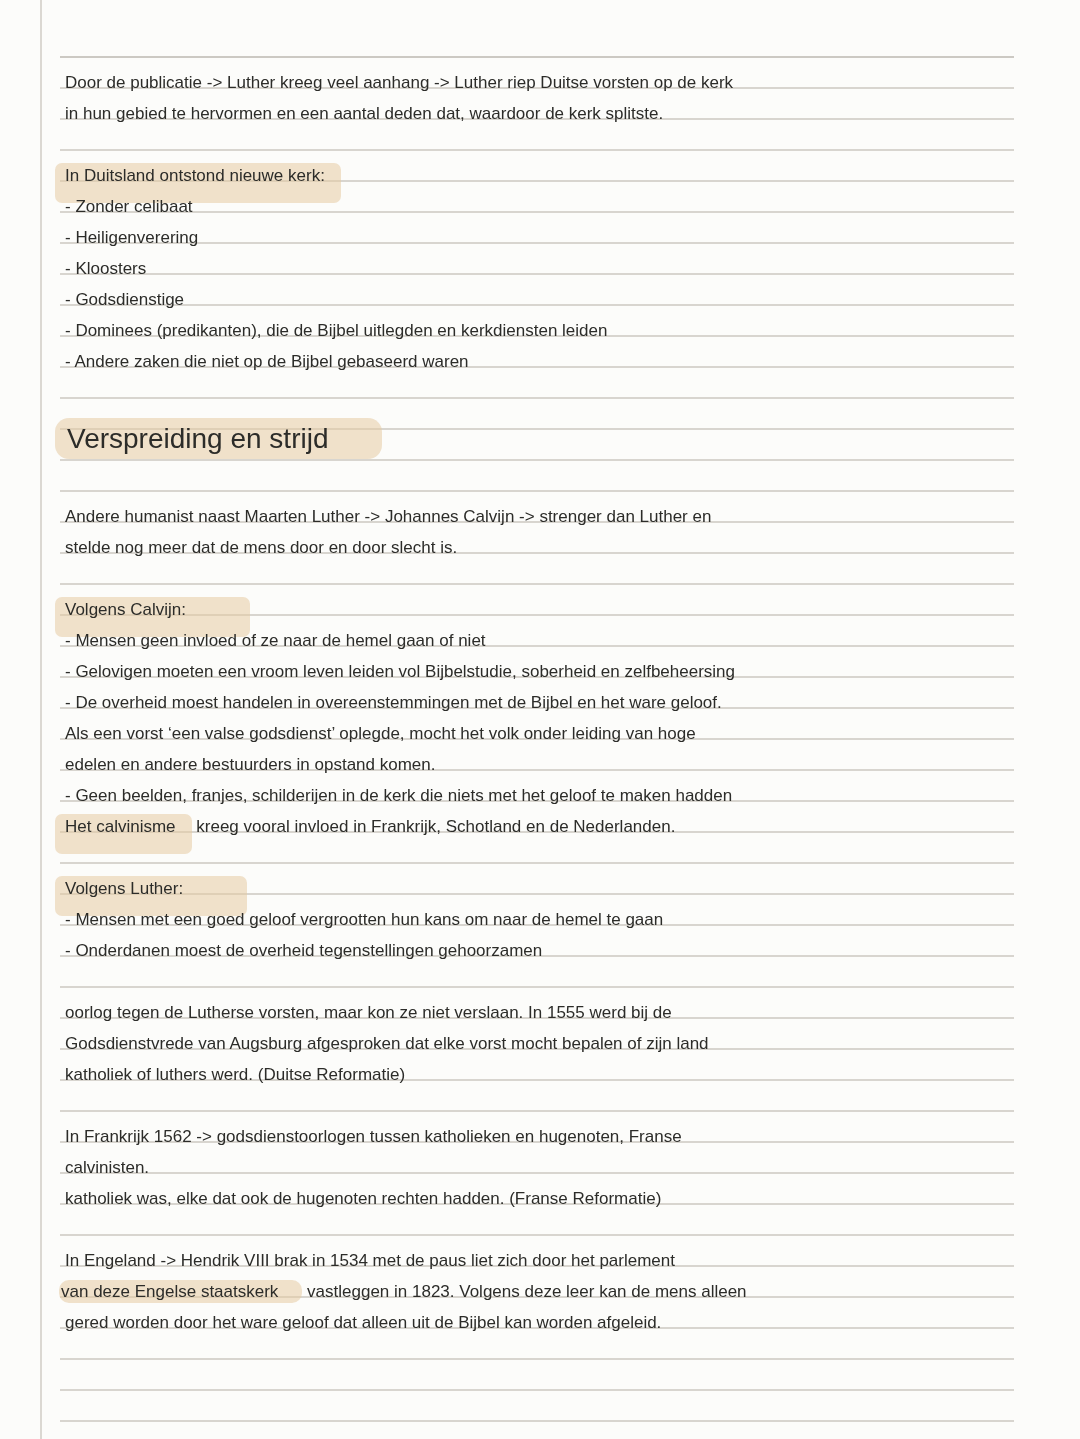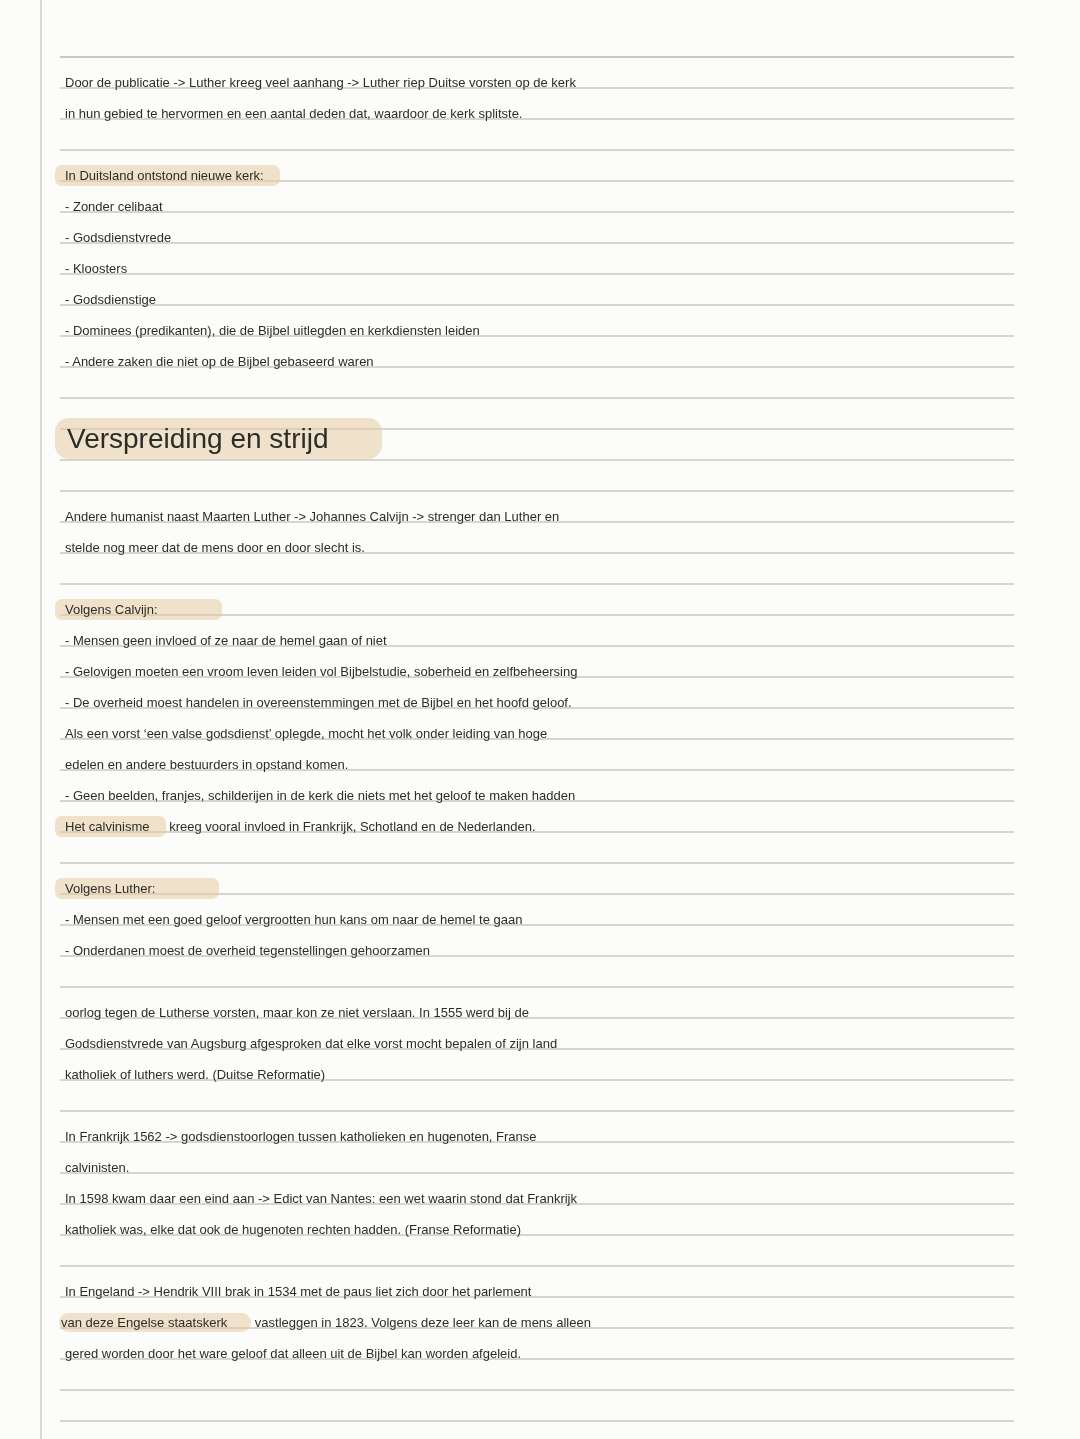"Door de publicatie -> Luther" .line { font-size: 13px -> 17px }
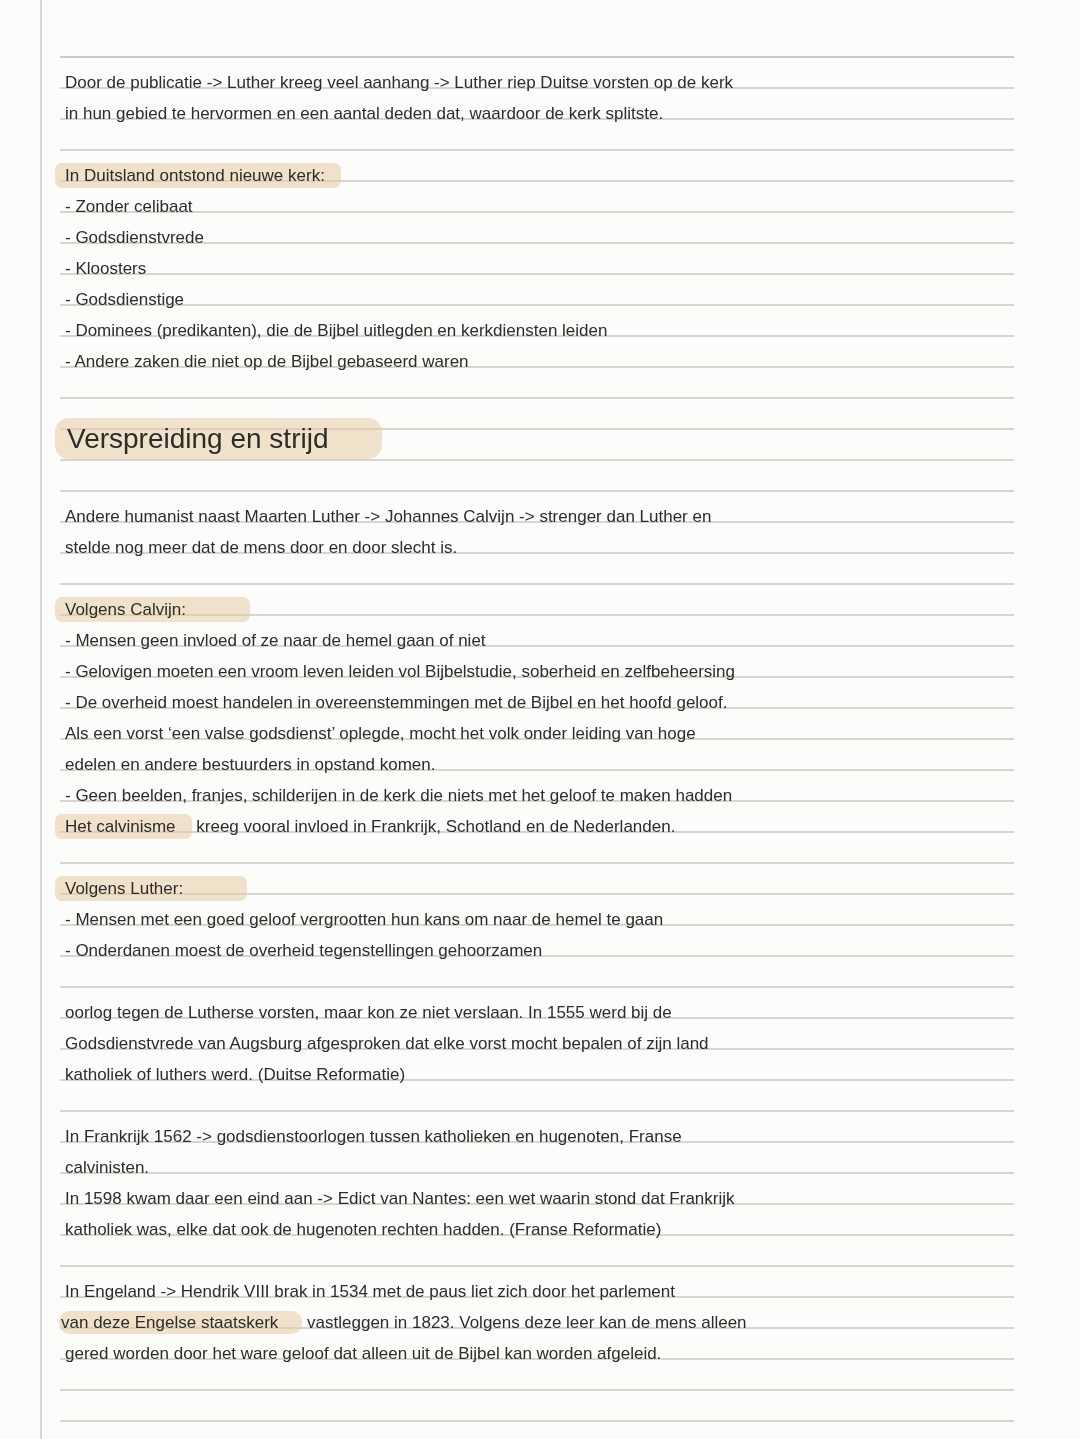"In Duitsland ontstond nieuwe kerk:" .hl { padding: 3px 16px 3px 10px -> 3px 16px 18px 10px }
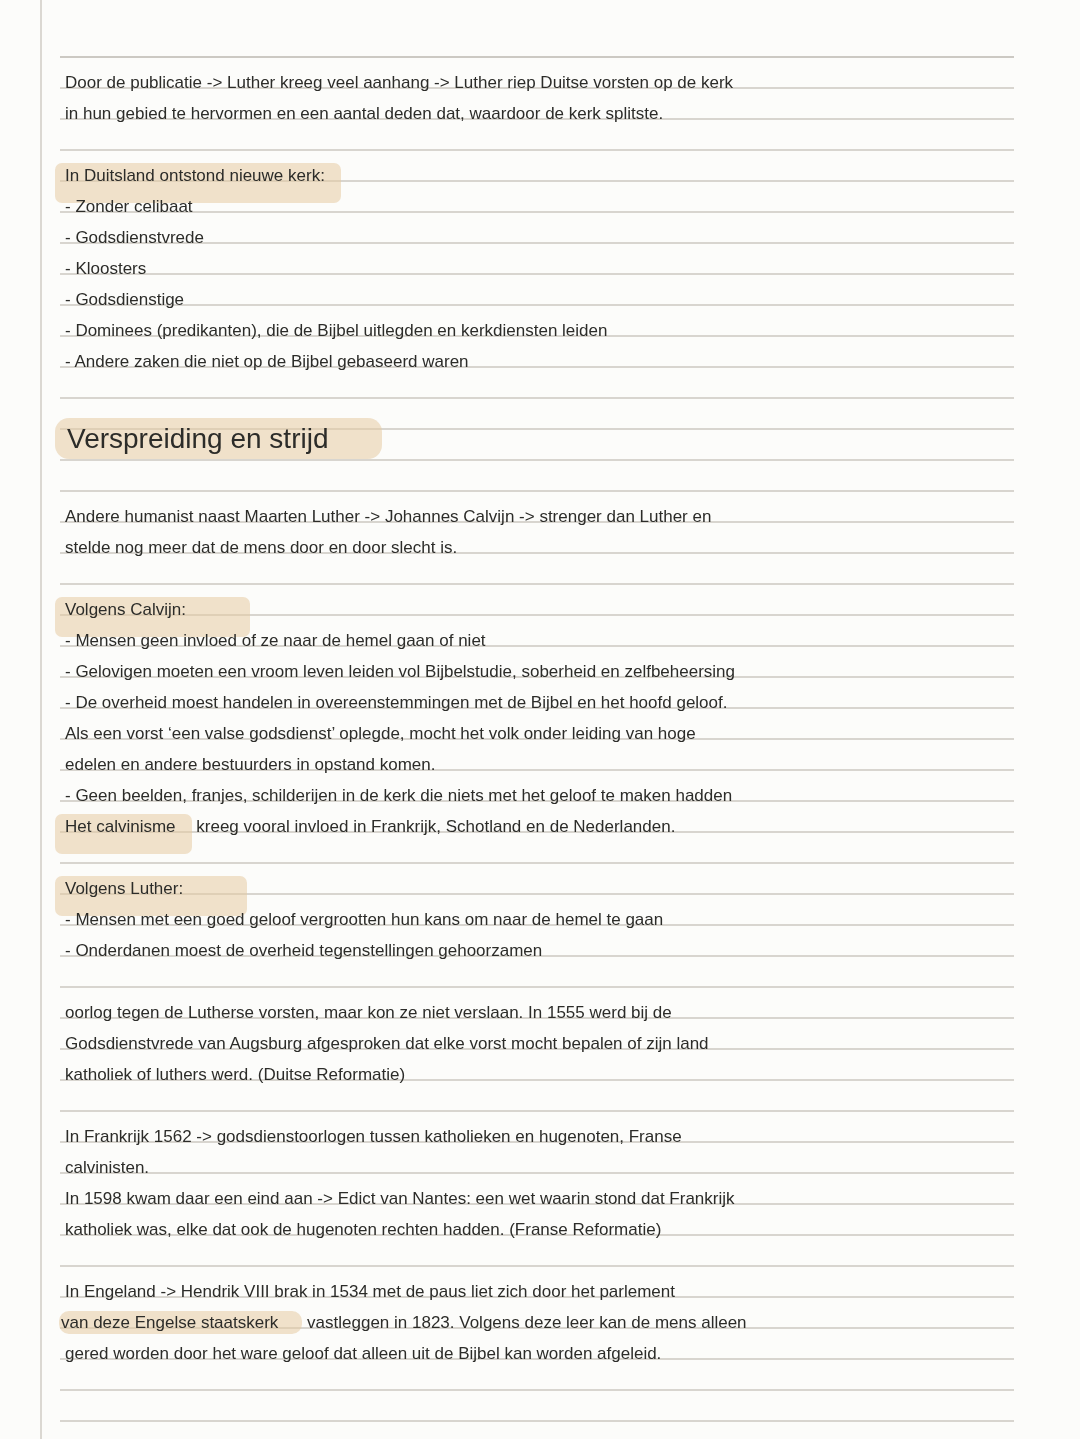"- Godsdienstvrede" div.line { text: Godsdienstvrede -> Heiligenverering }
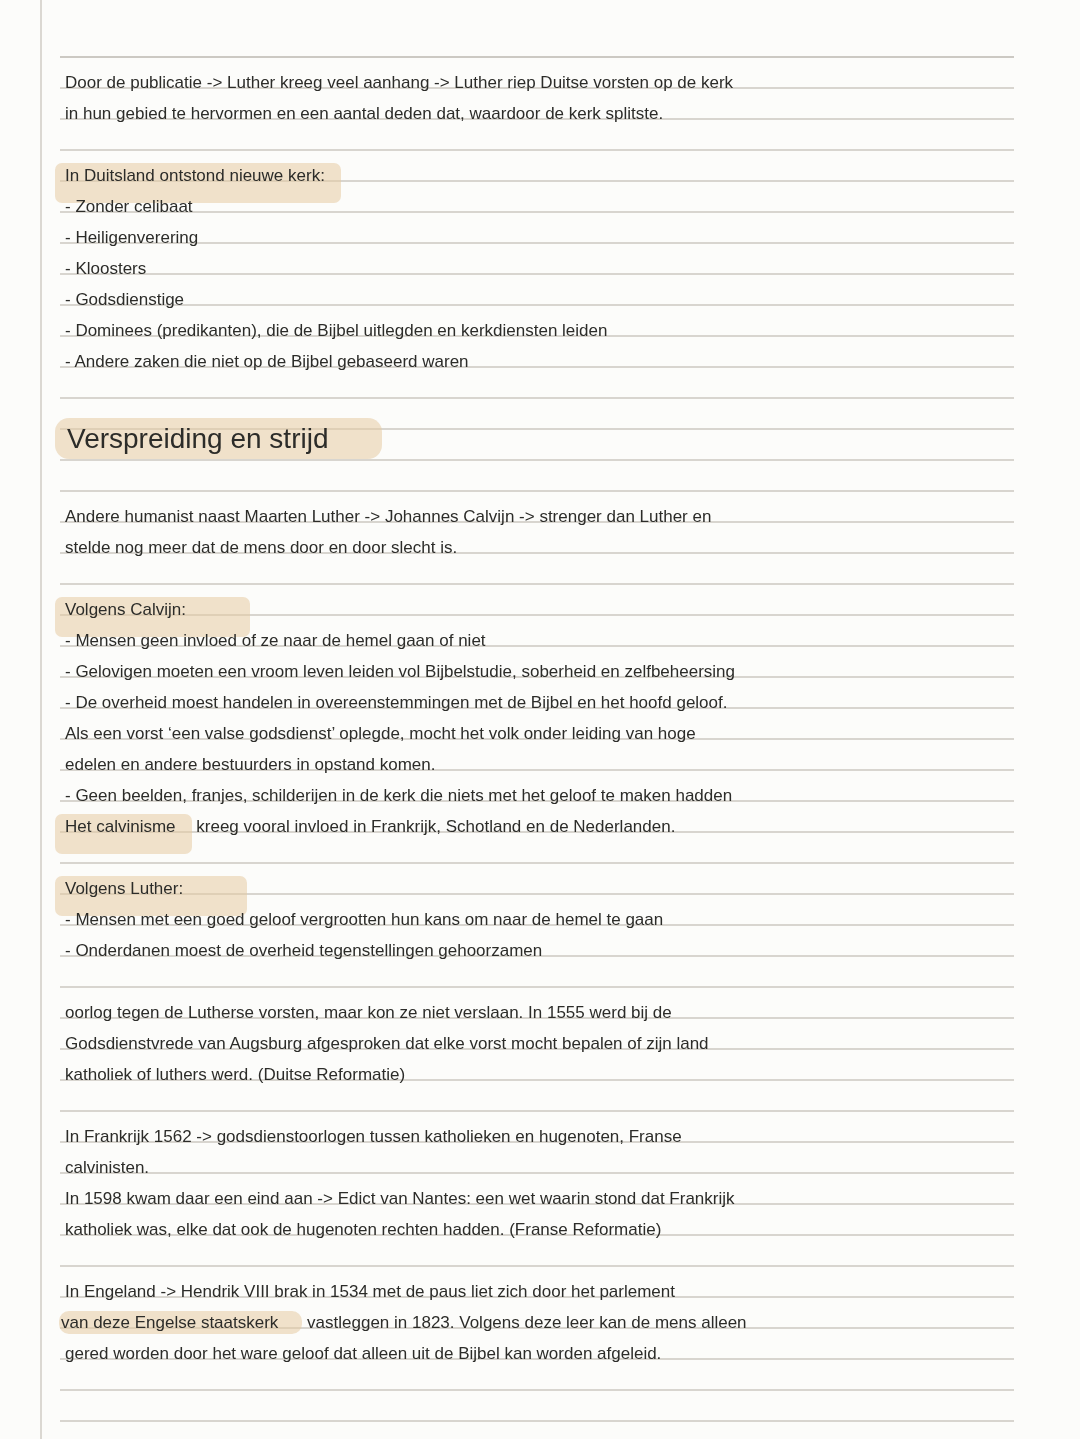"- De overheid moest handelen" div.line { text: hoofd -> ware }
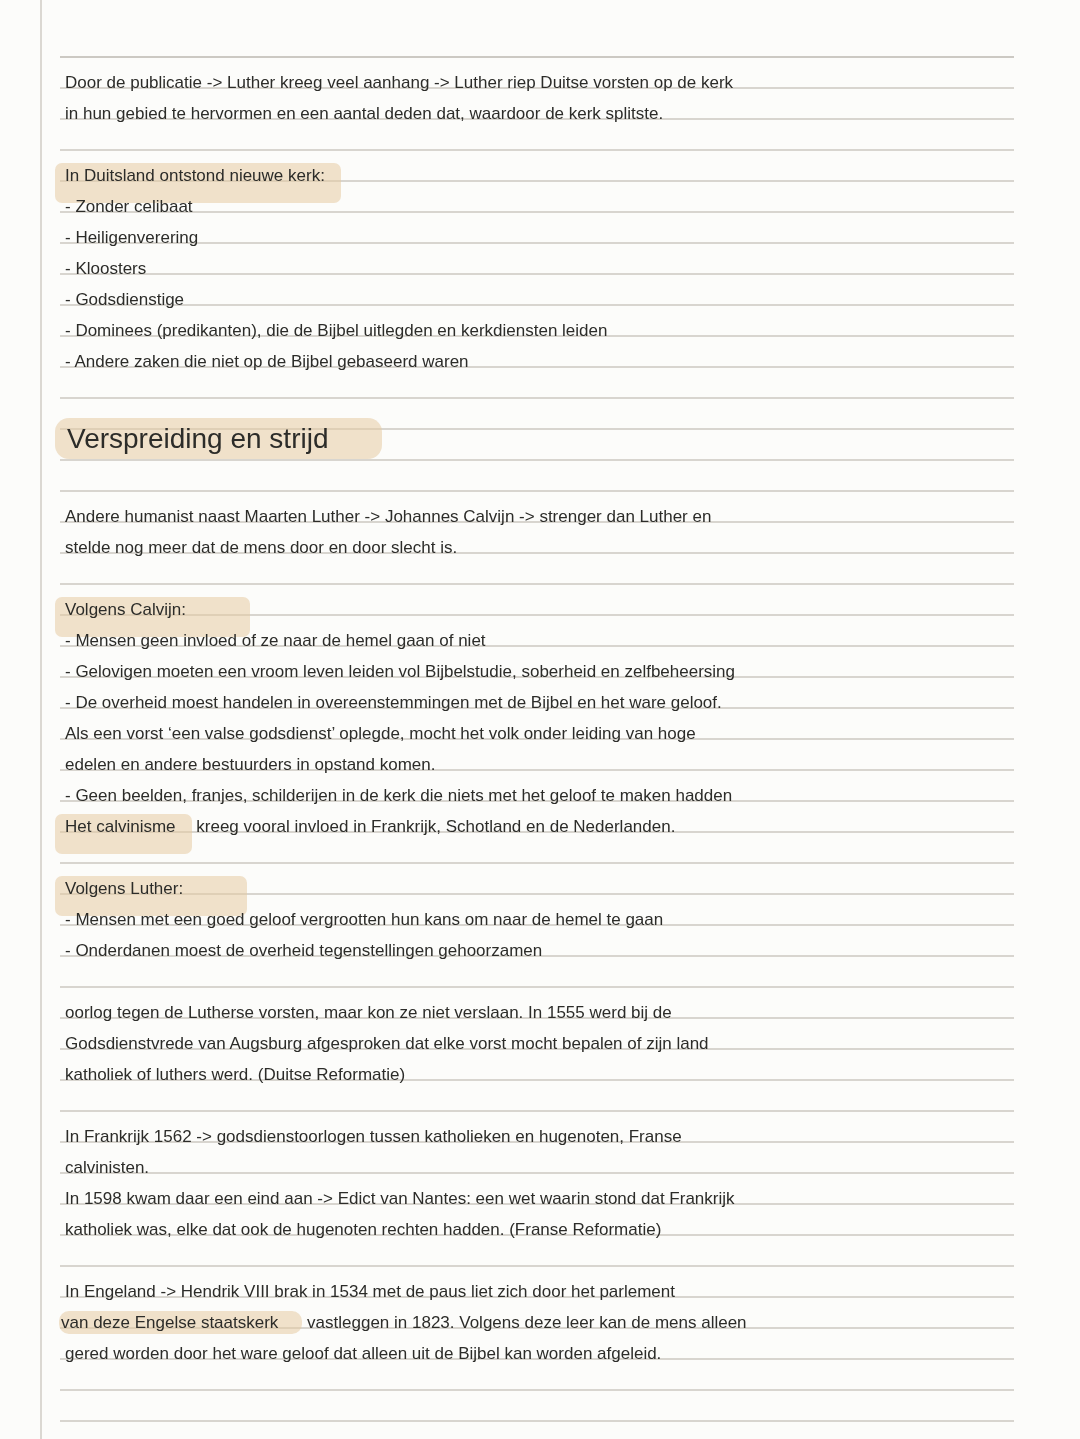"In 1598 kwam daar een" div.line { html: <div>In 1598 kwam daar een eind aan -&gt; Edict van Nantes: een wet waarin stond dat Frankrijk</div> -> none }
